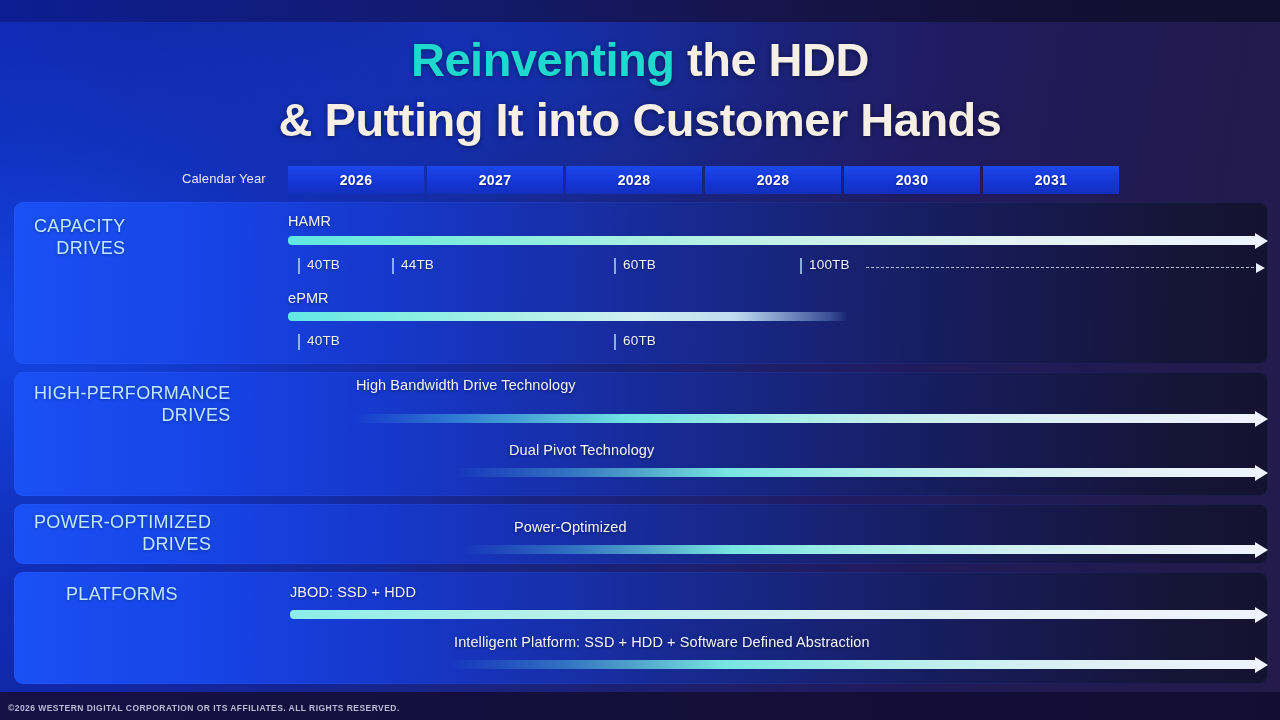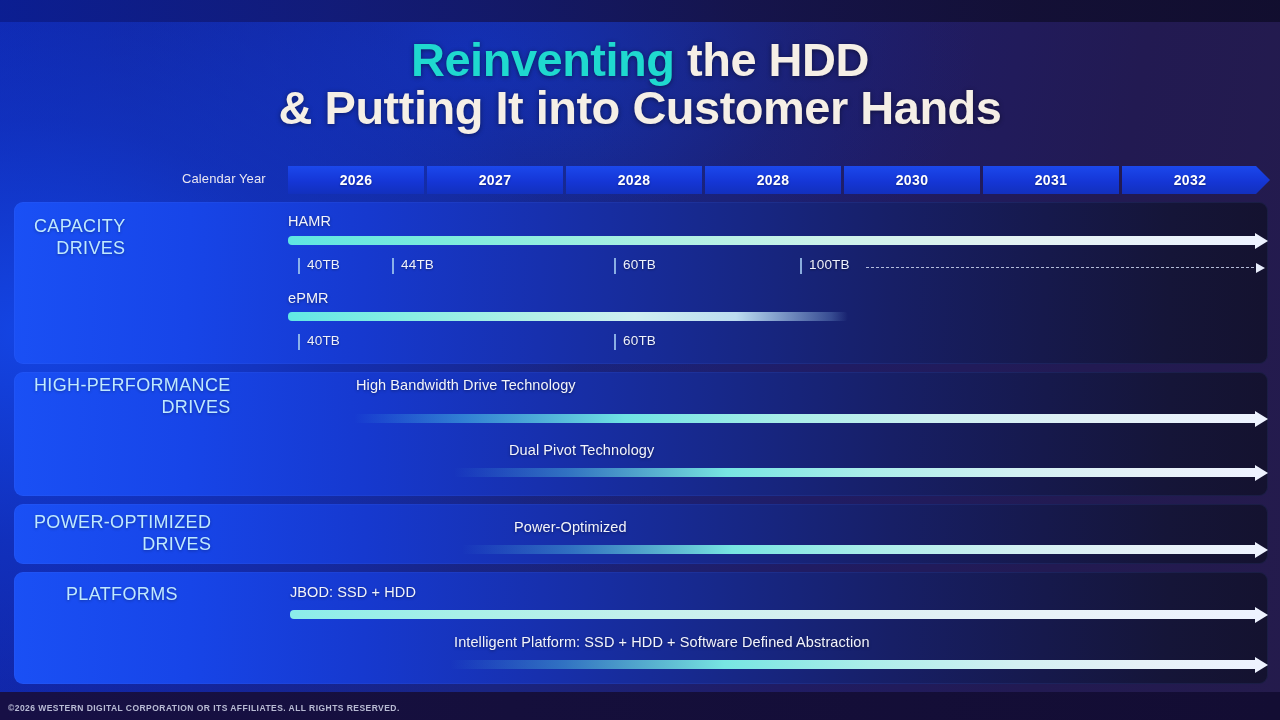"& Putting It into Customer" .tline2 { margin-top: 0 -> 12px }
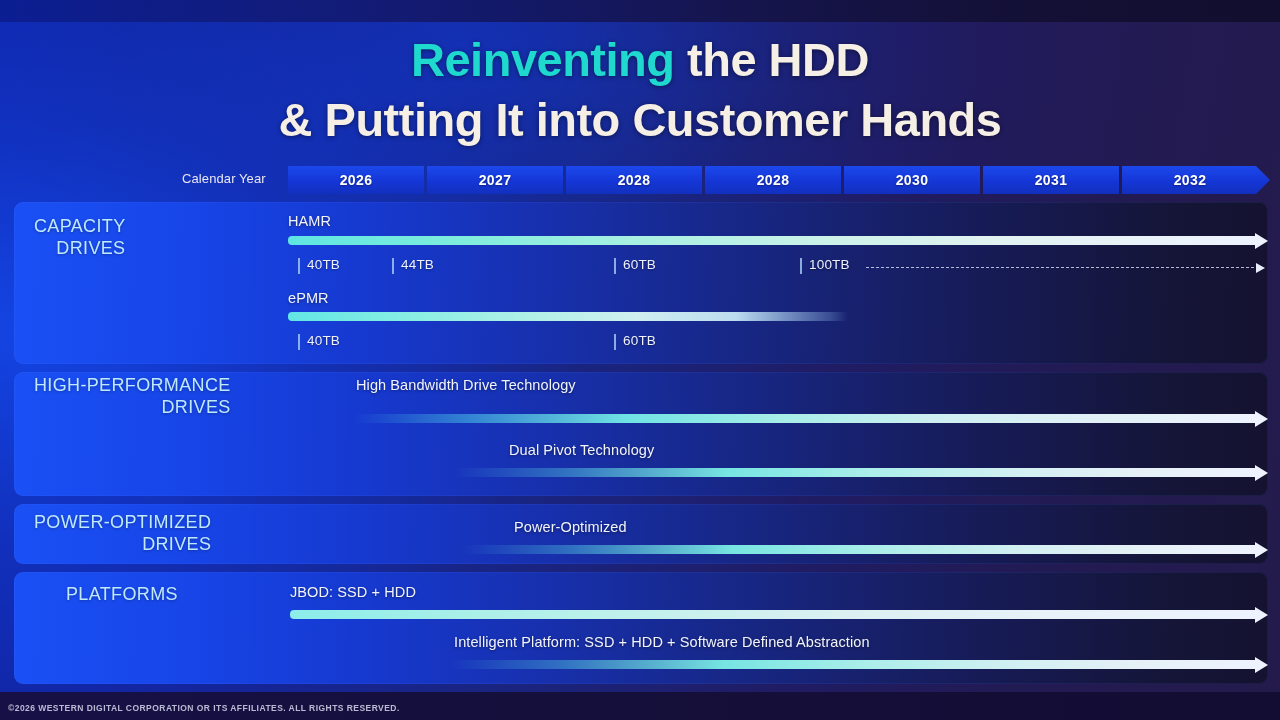"2032" div.ycell { html: <div>2032</div> -> none }
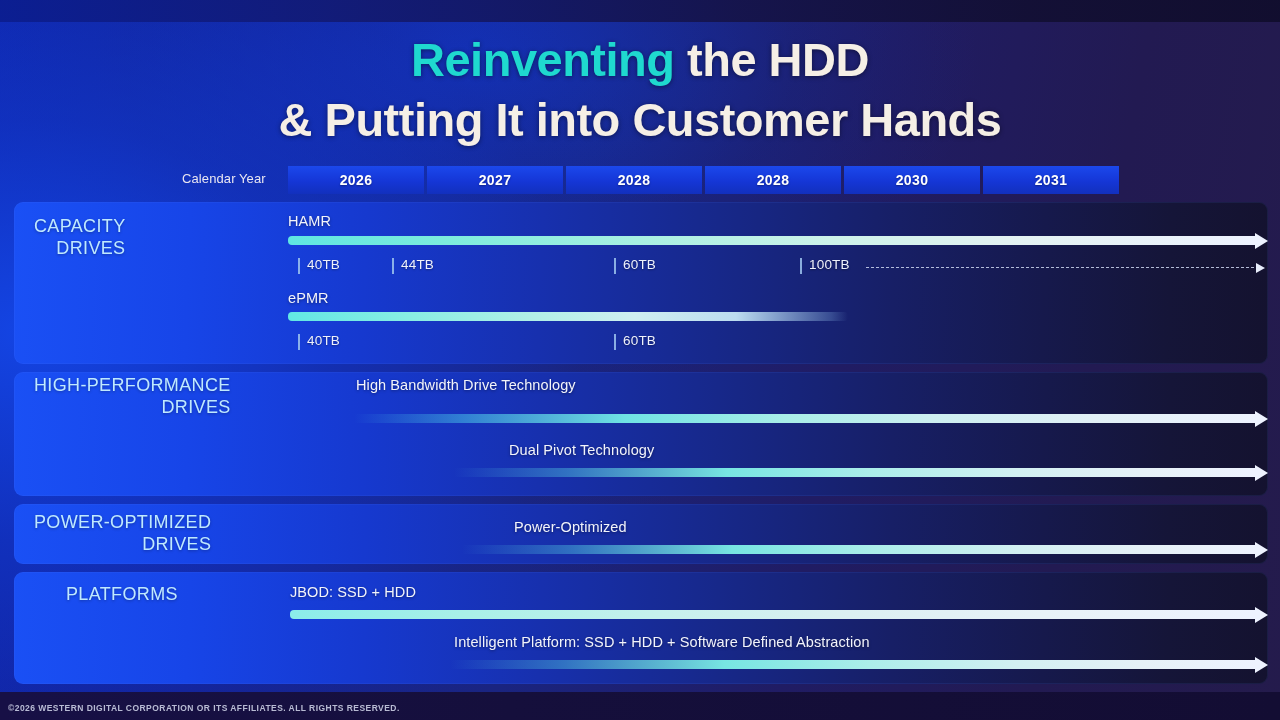"HIGH-PERFORMANCE" div.panel-label { top: 3px -> 11px }
